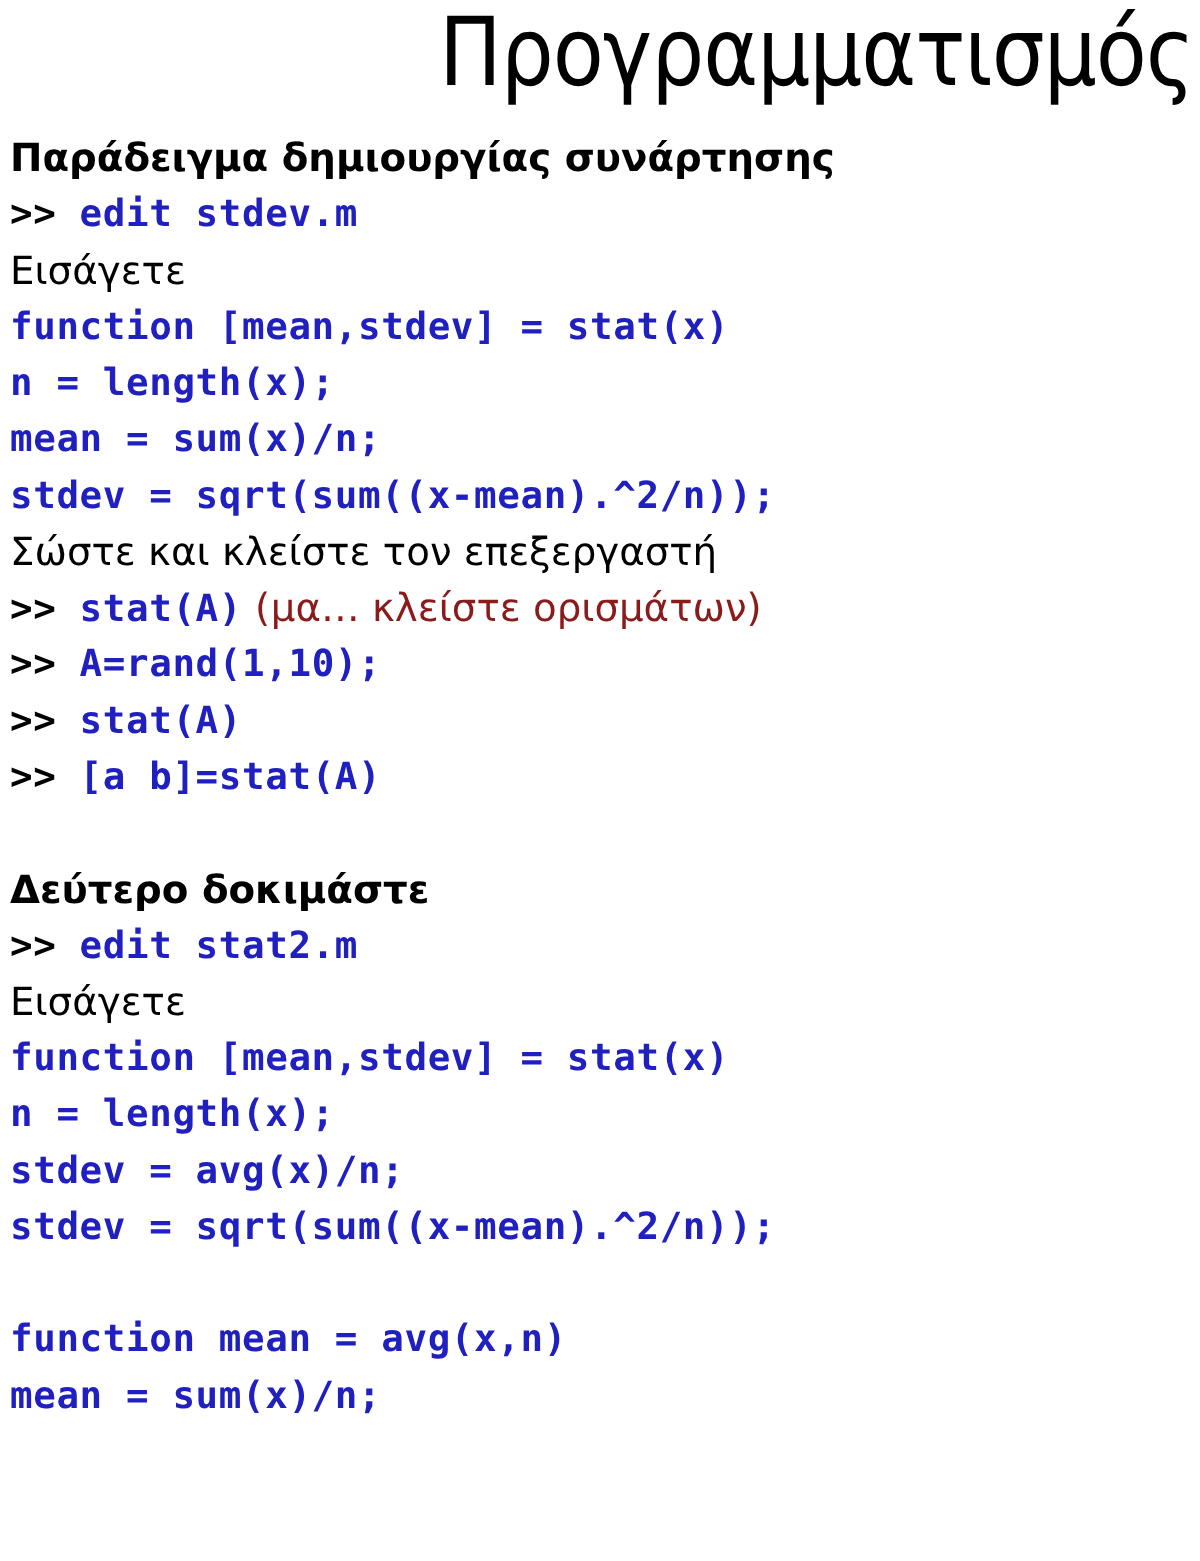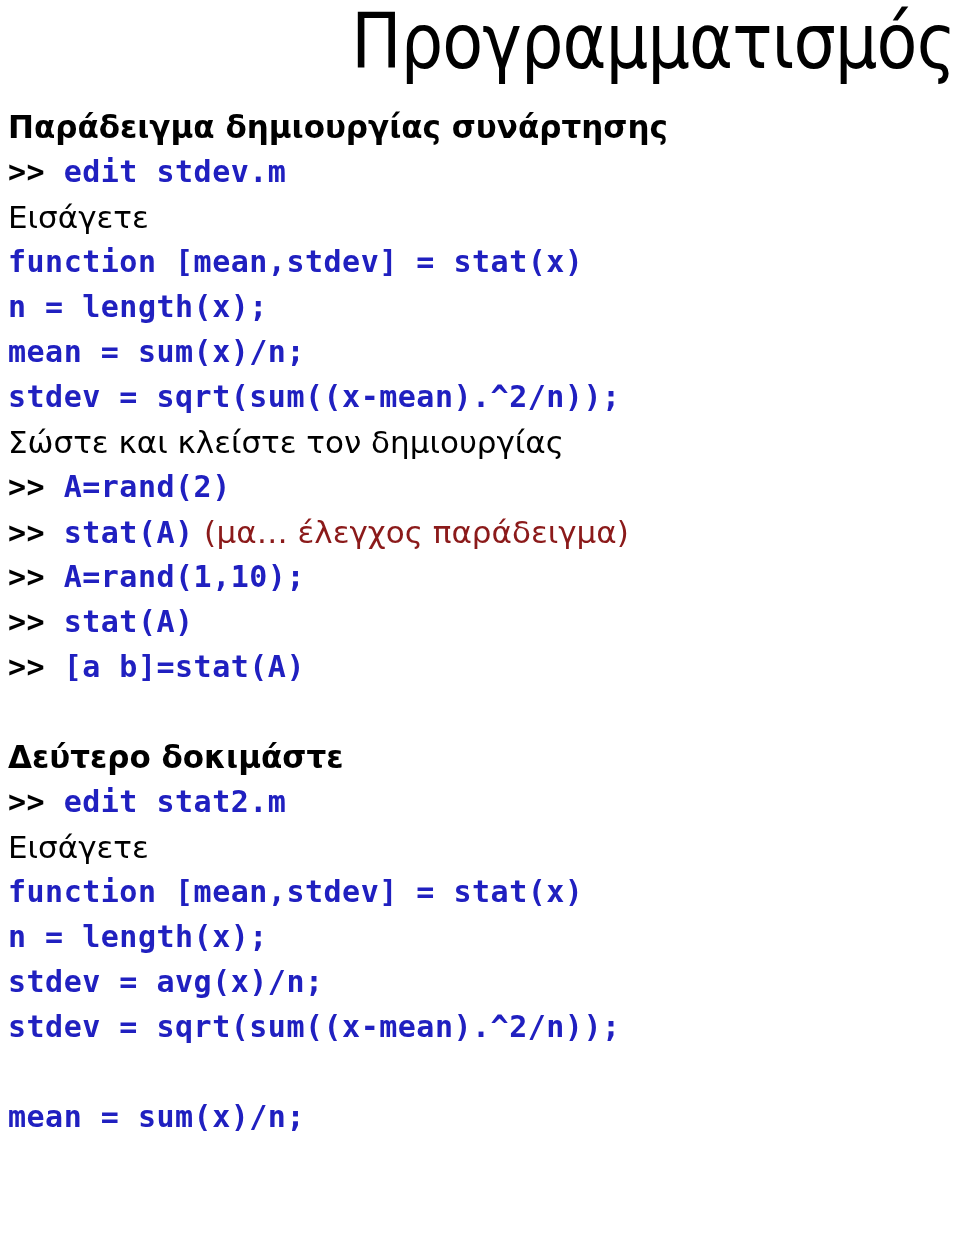"Σώστε και κλείστε τον δημιουργίας" div.line { text: δημιουργίας -> επεξεργαστή }
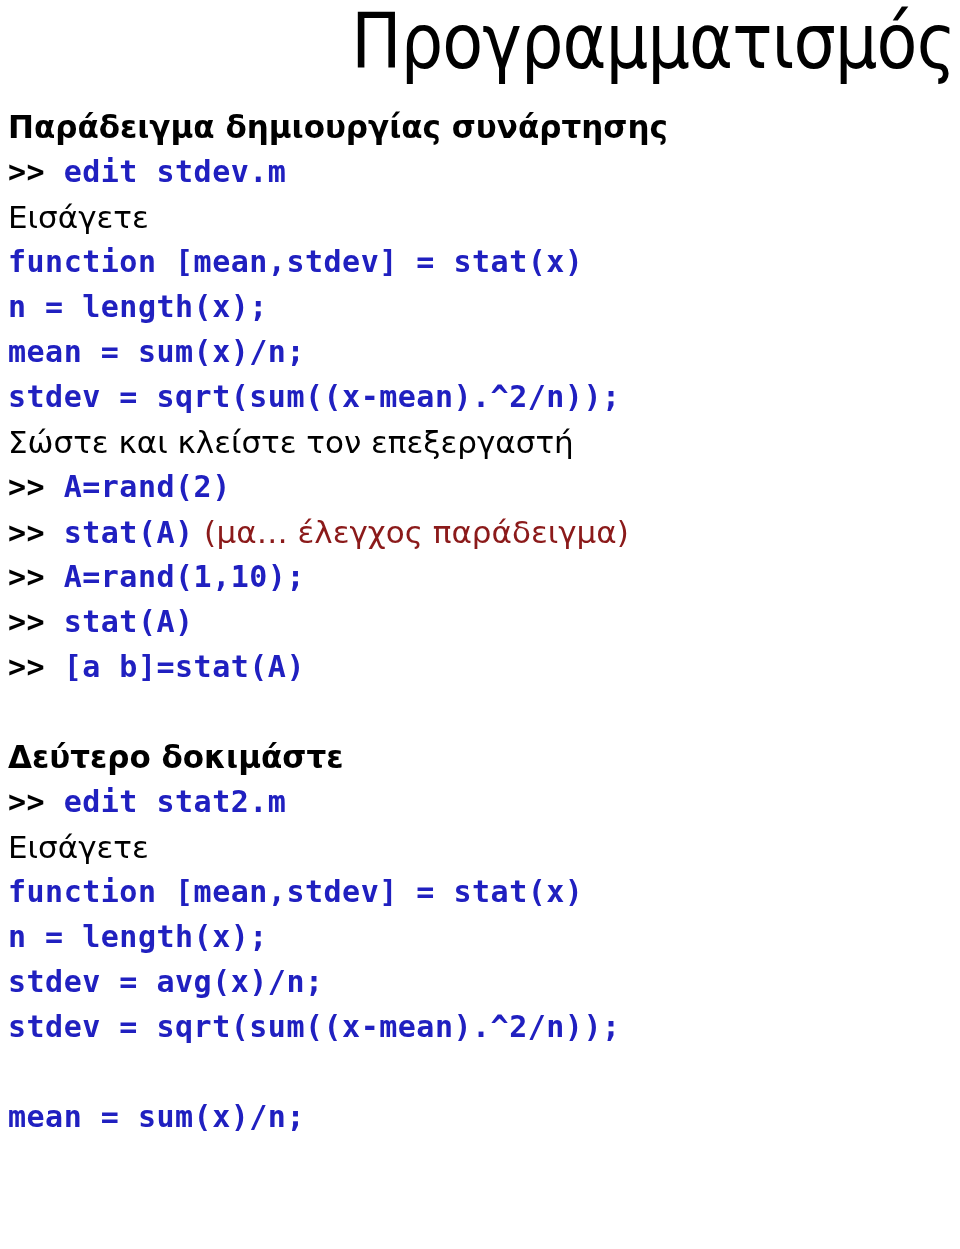">> A=rand(2)" div.line { html: <div><span>&gt;&gt;</span><span>A=rand(2)</span></div> -> none }
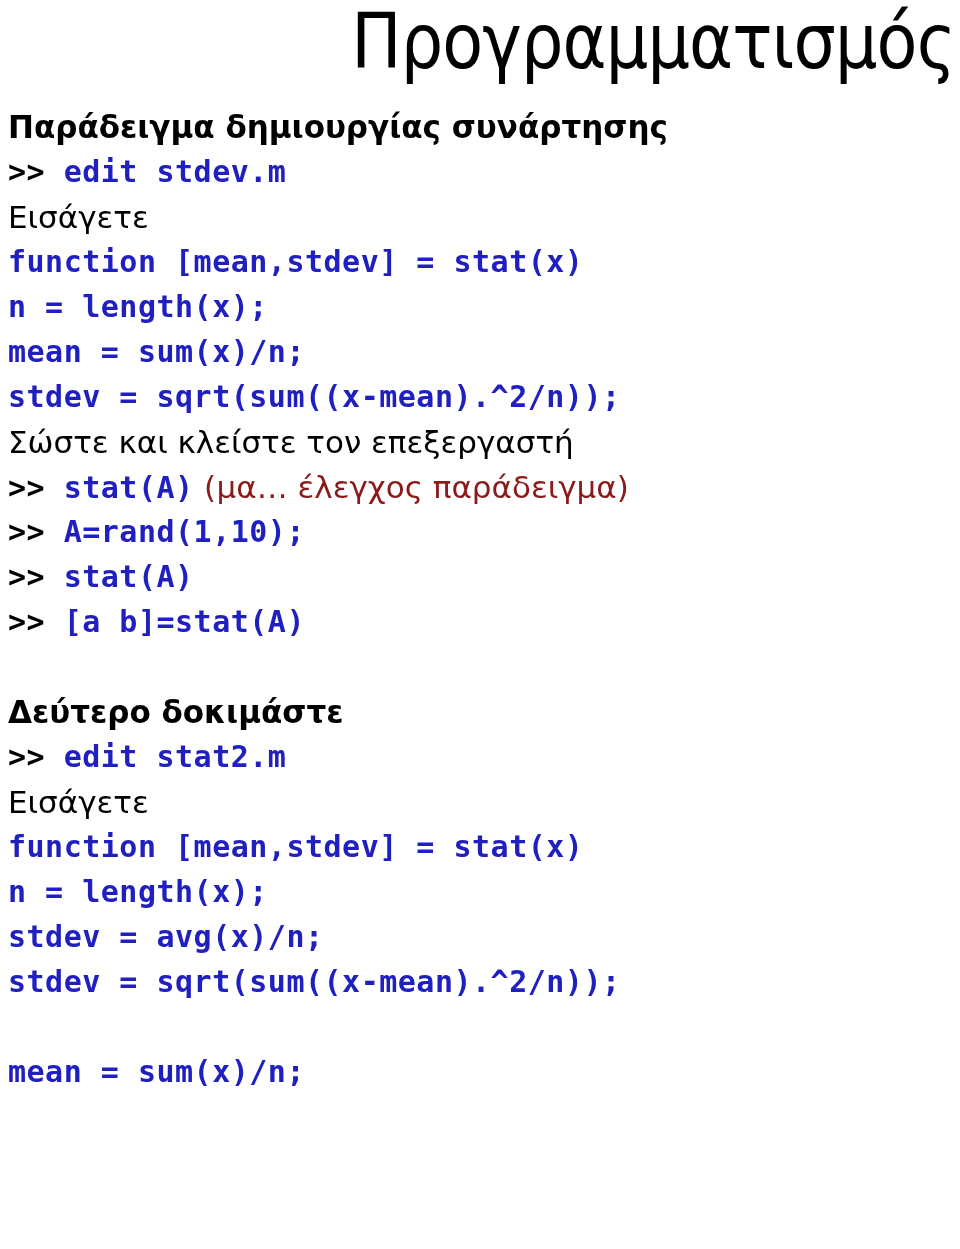"μα… έλεγχος παράδειγμα" span.annot { text: έλεγχος παράδειγμα -> κλείστε ορισμάτων }
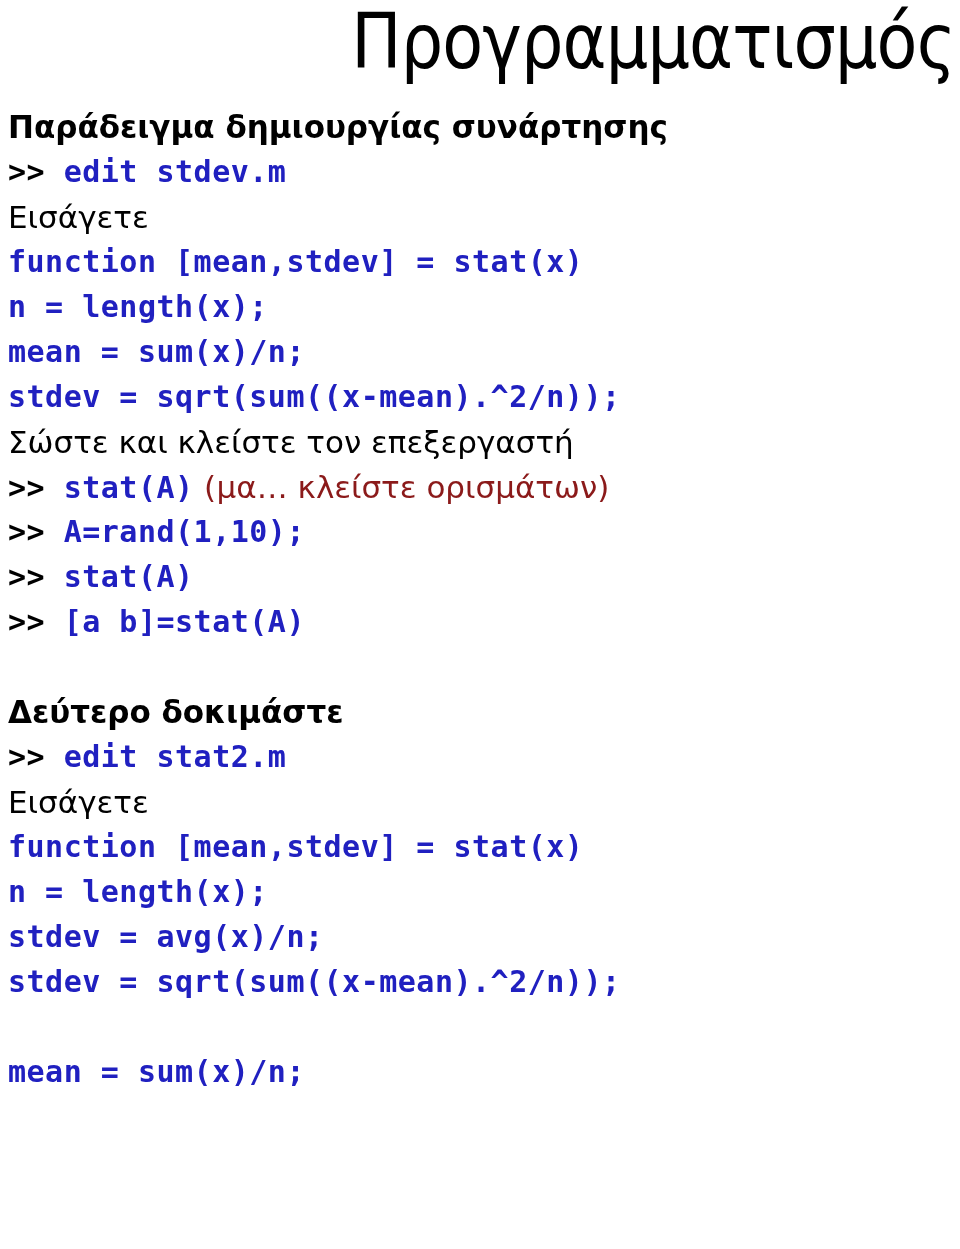"function mean = avg(x,n)" div.line { html: none -> <div>function mean = avg(x,n)</div> }
